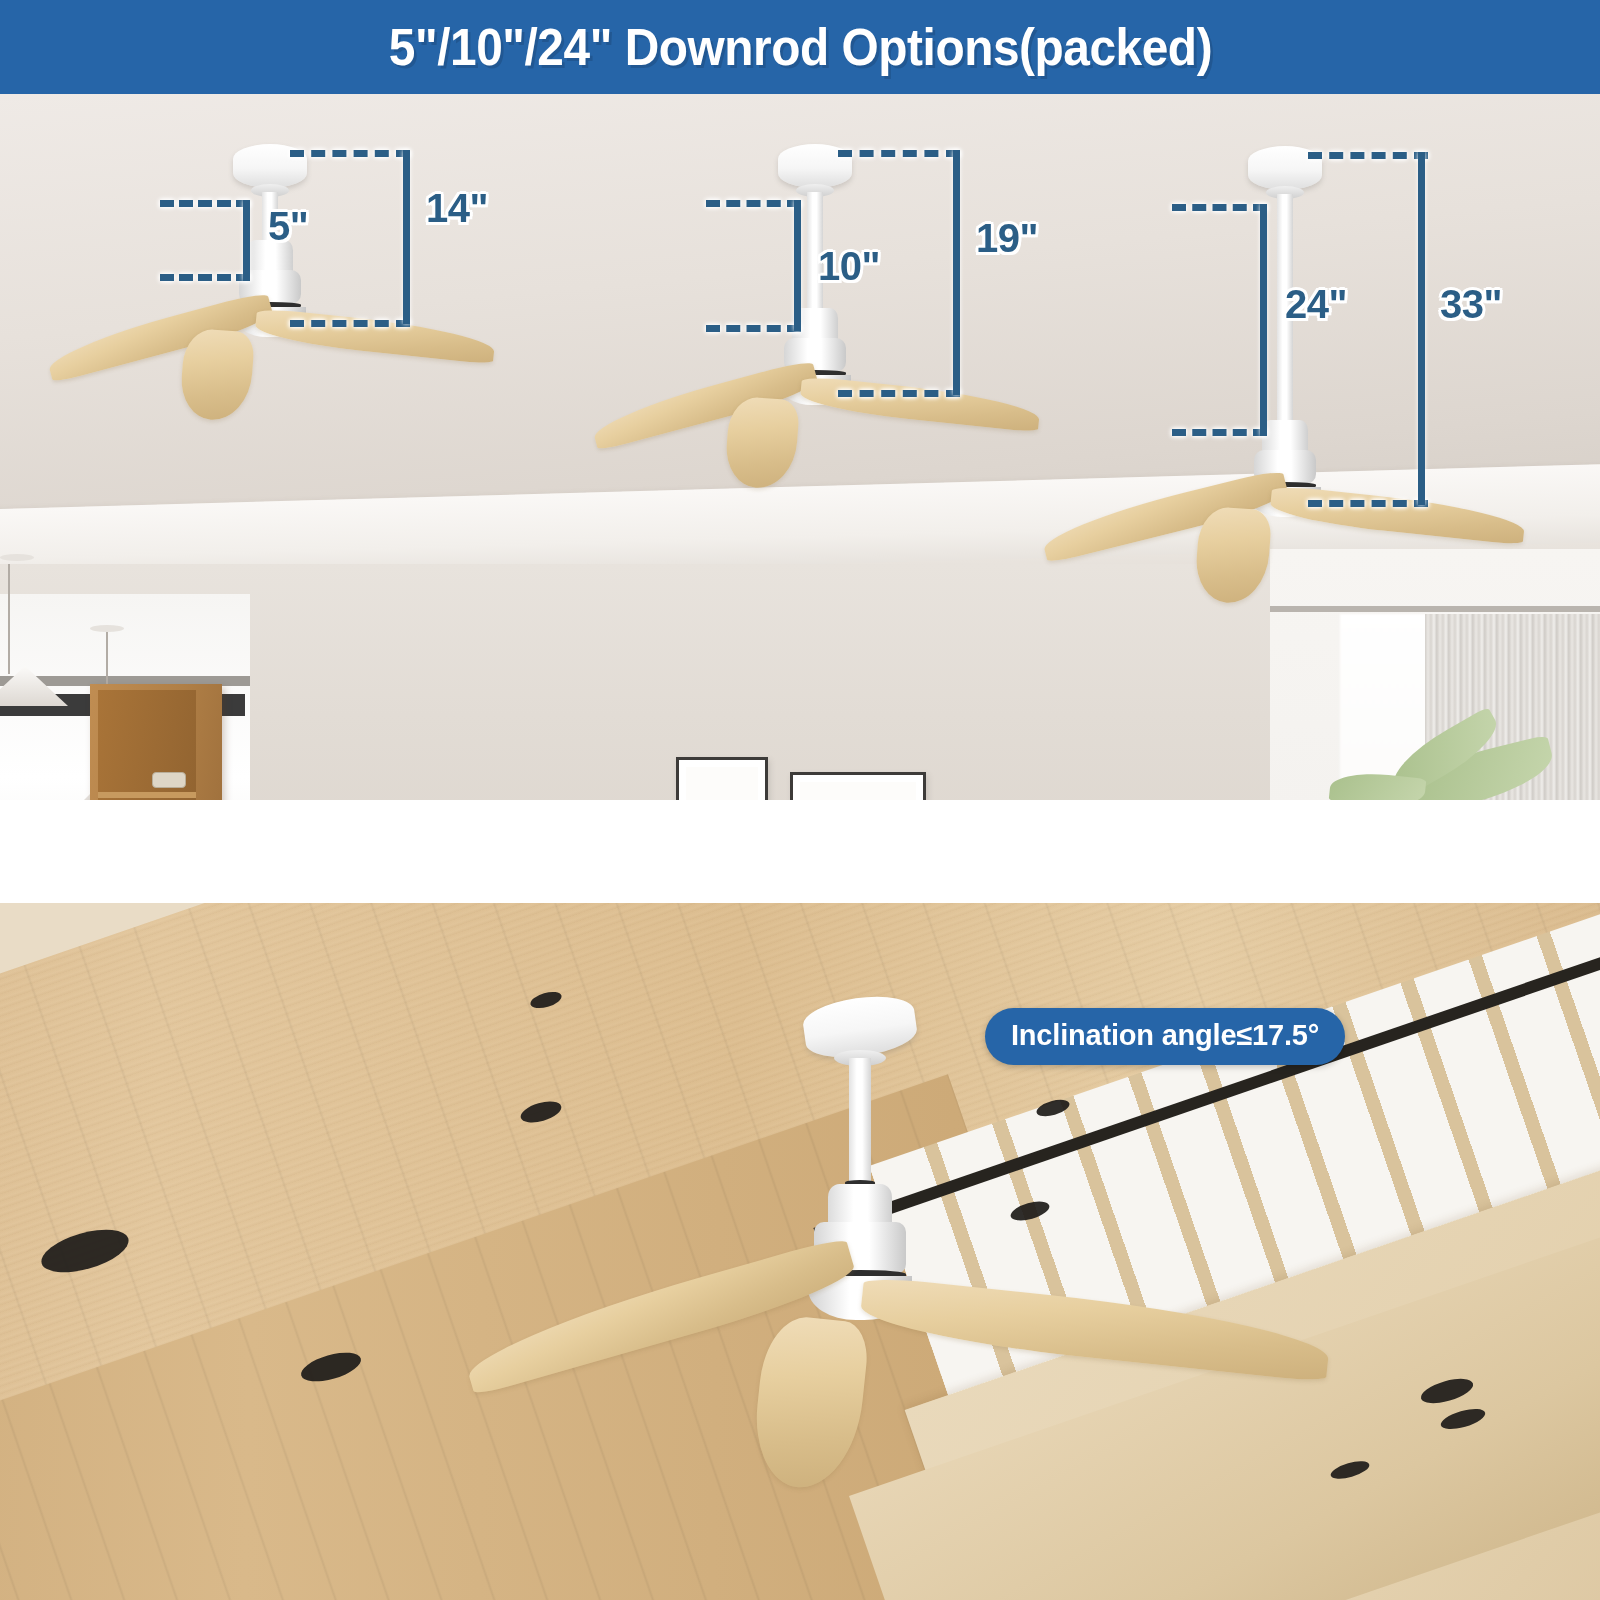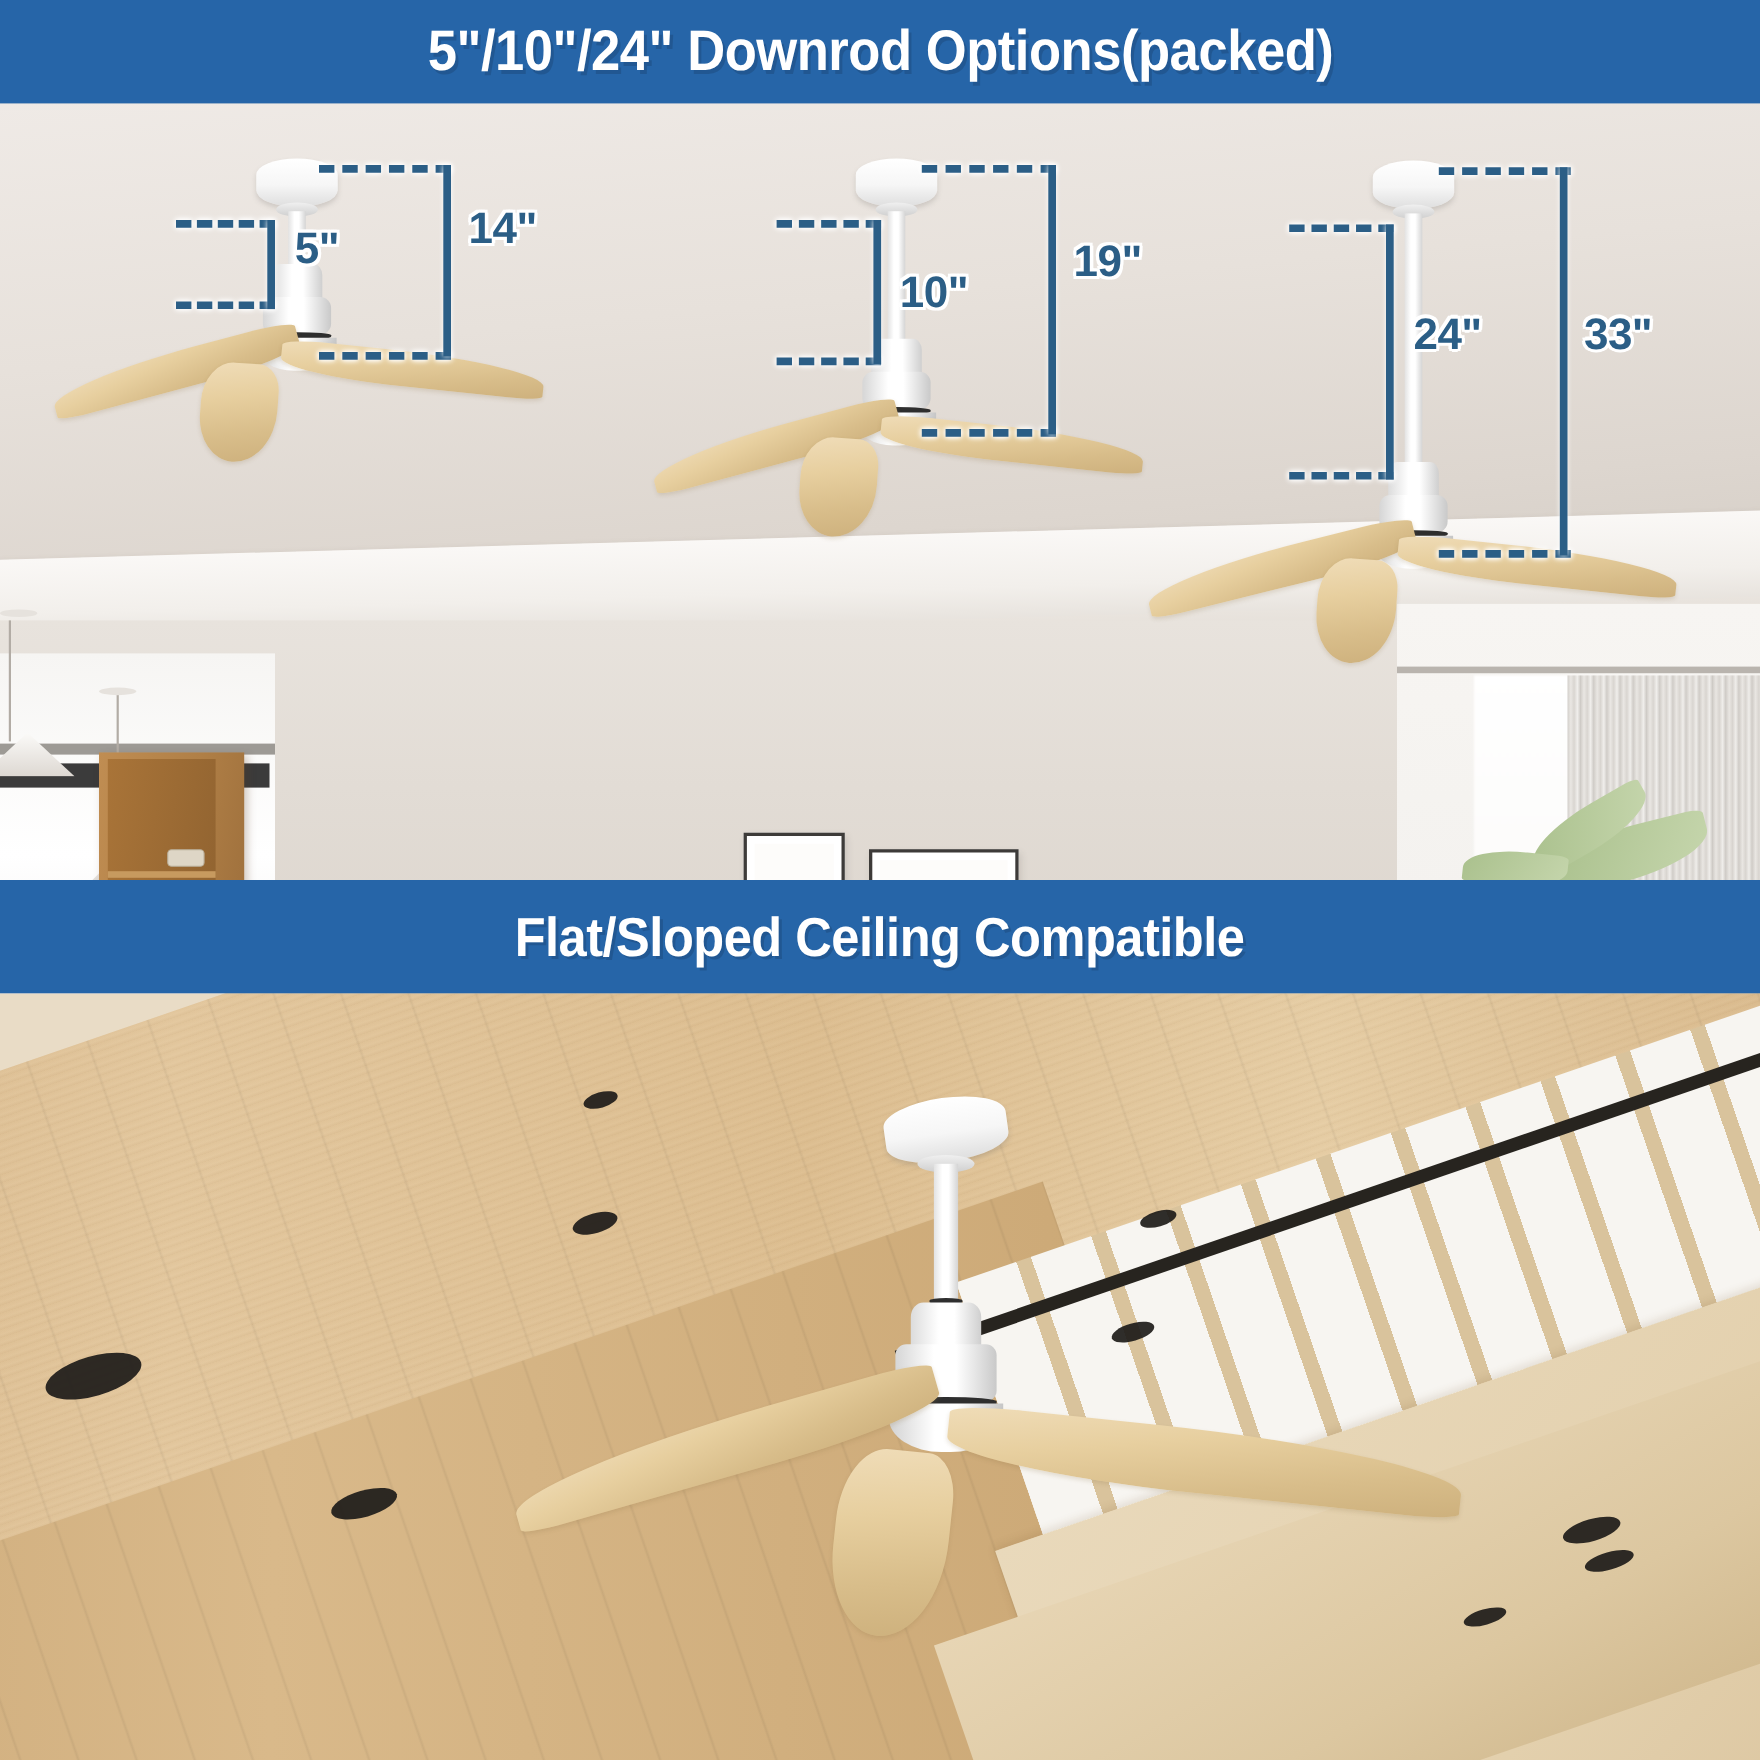"Flat/Sloped Ceiling Compatible" div.banner { html: <div> <div>Flat/Sloped Ceiling Compatible</div> </div> -> none }
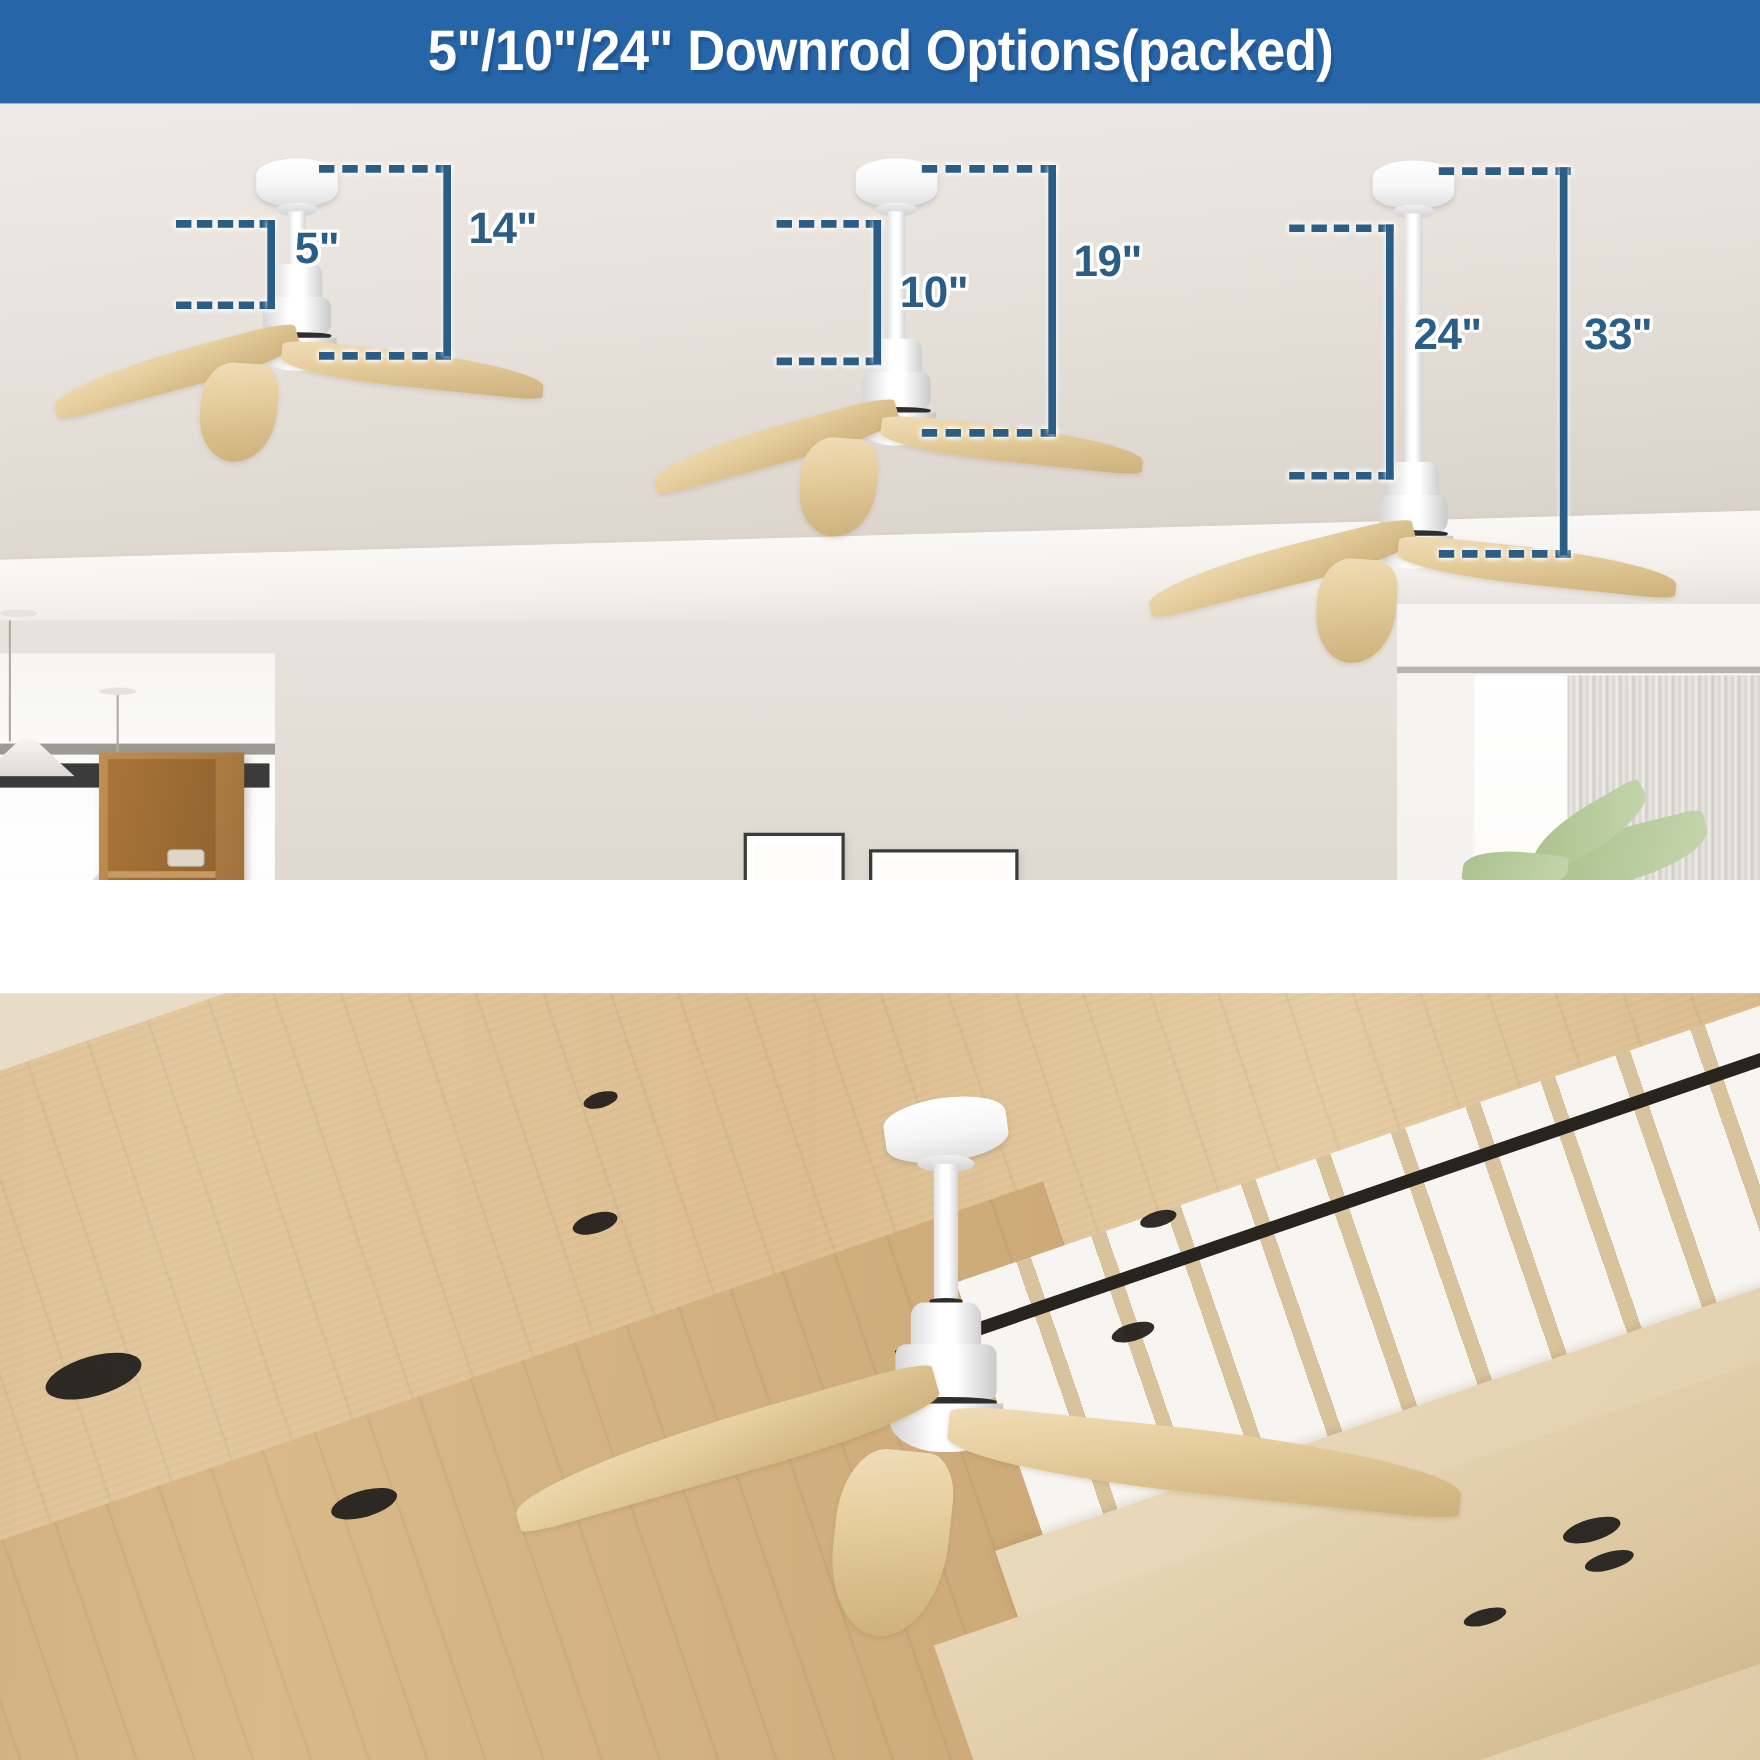"Inclination angle≤17.5°" div.badge { html: none -> <div>Inclination angle≤17.5°</div> }
